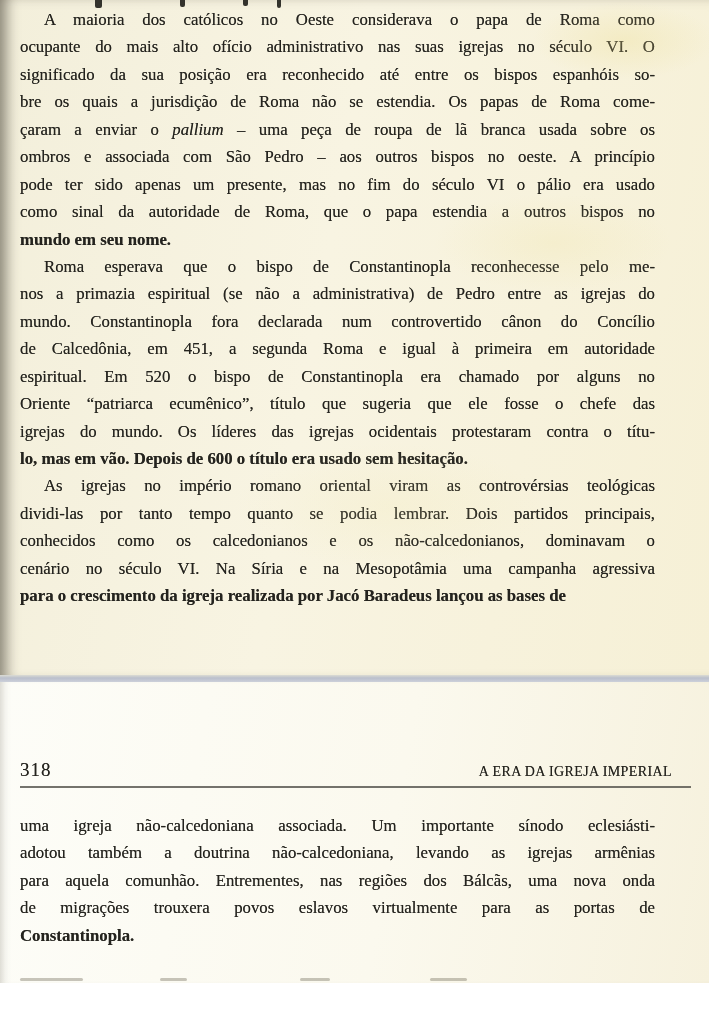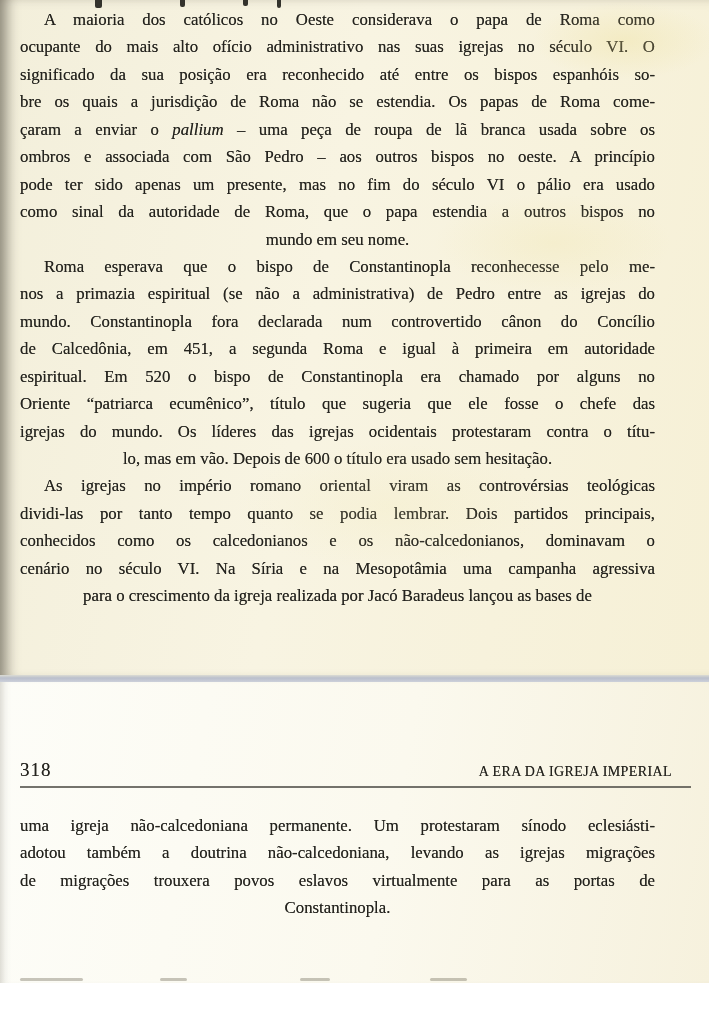"uma igreja não-calcedoniana permanente." div.line { text: permanente. Um protestaram -> associada. Um importante }
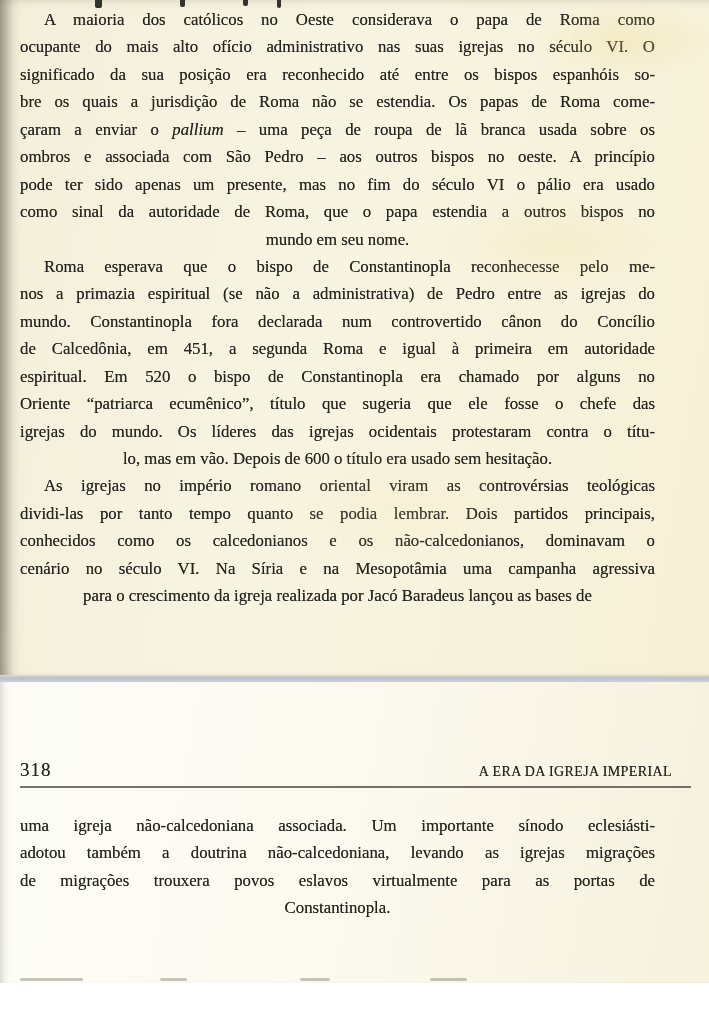"adotou também a doutrina" div.line { text: migrações -> armênias }
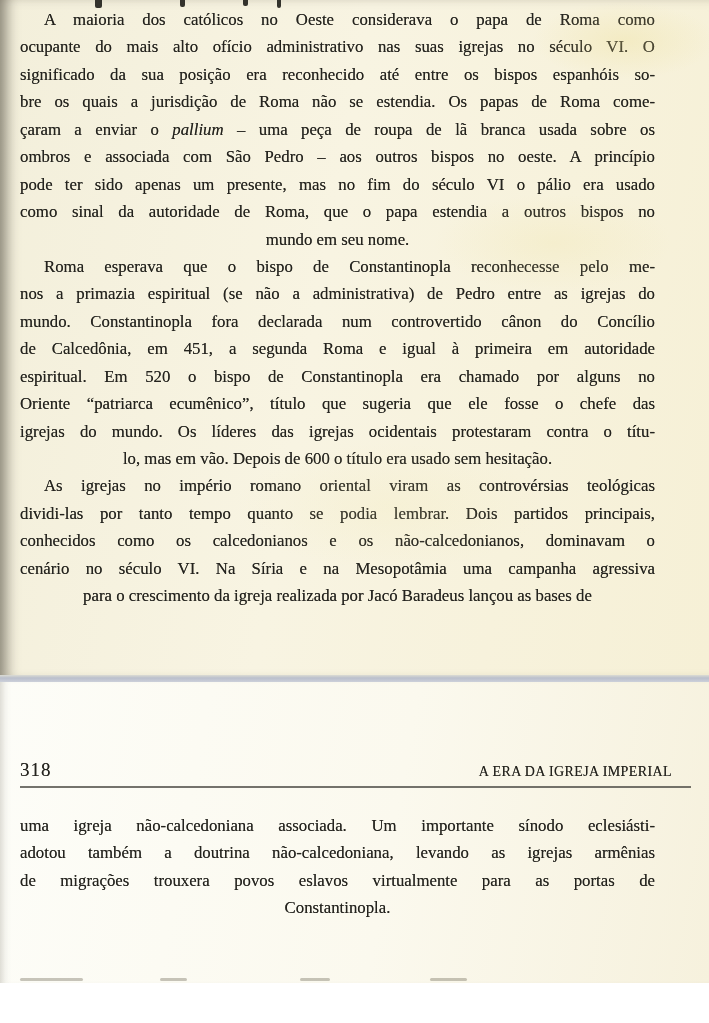"para aquela comunhão. Entrementes, nas" div.line { html: none -> <div>para aquela comunhão. Entrementes, nas regiões dos Bálcãs, uma nova onda</div> }
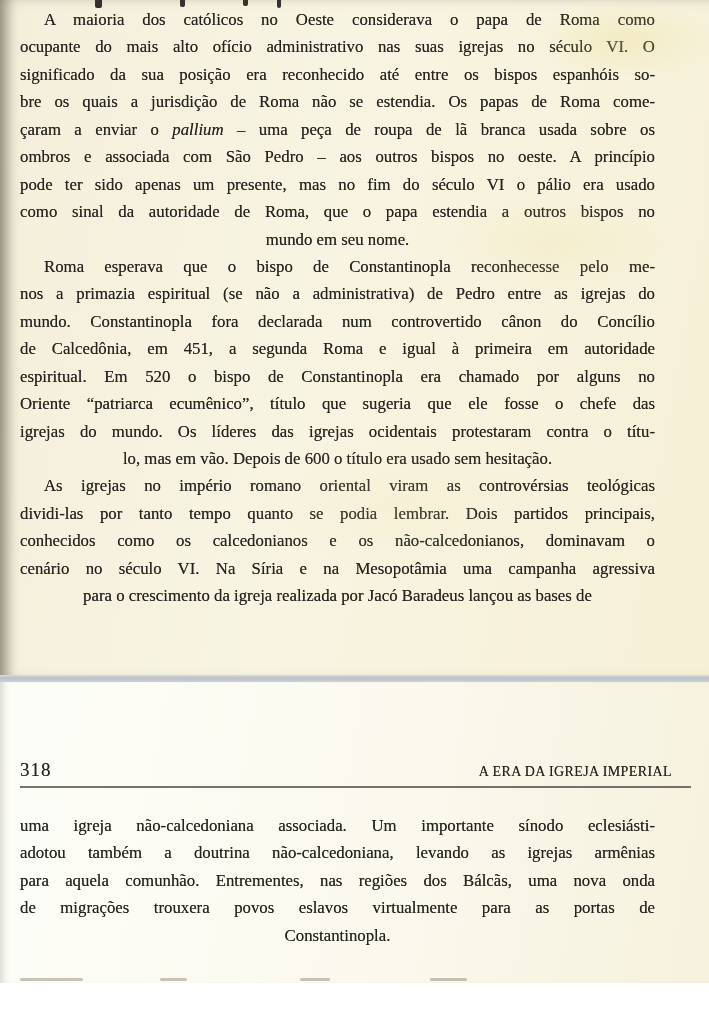"Constantinopla." .line.last { font-weight: none -> bold; text-align: center -> left }
